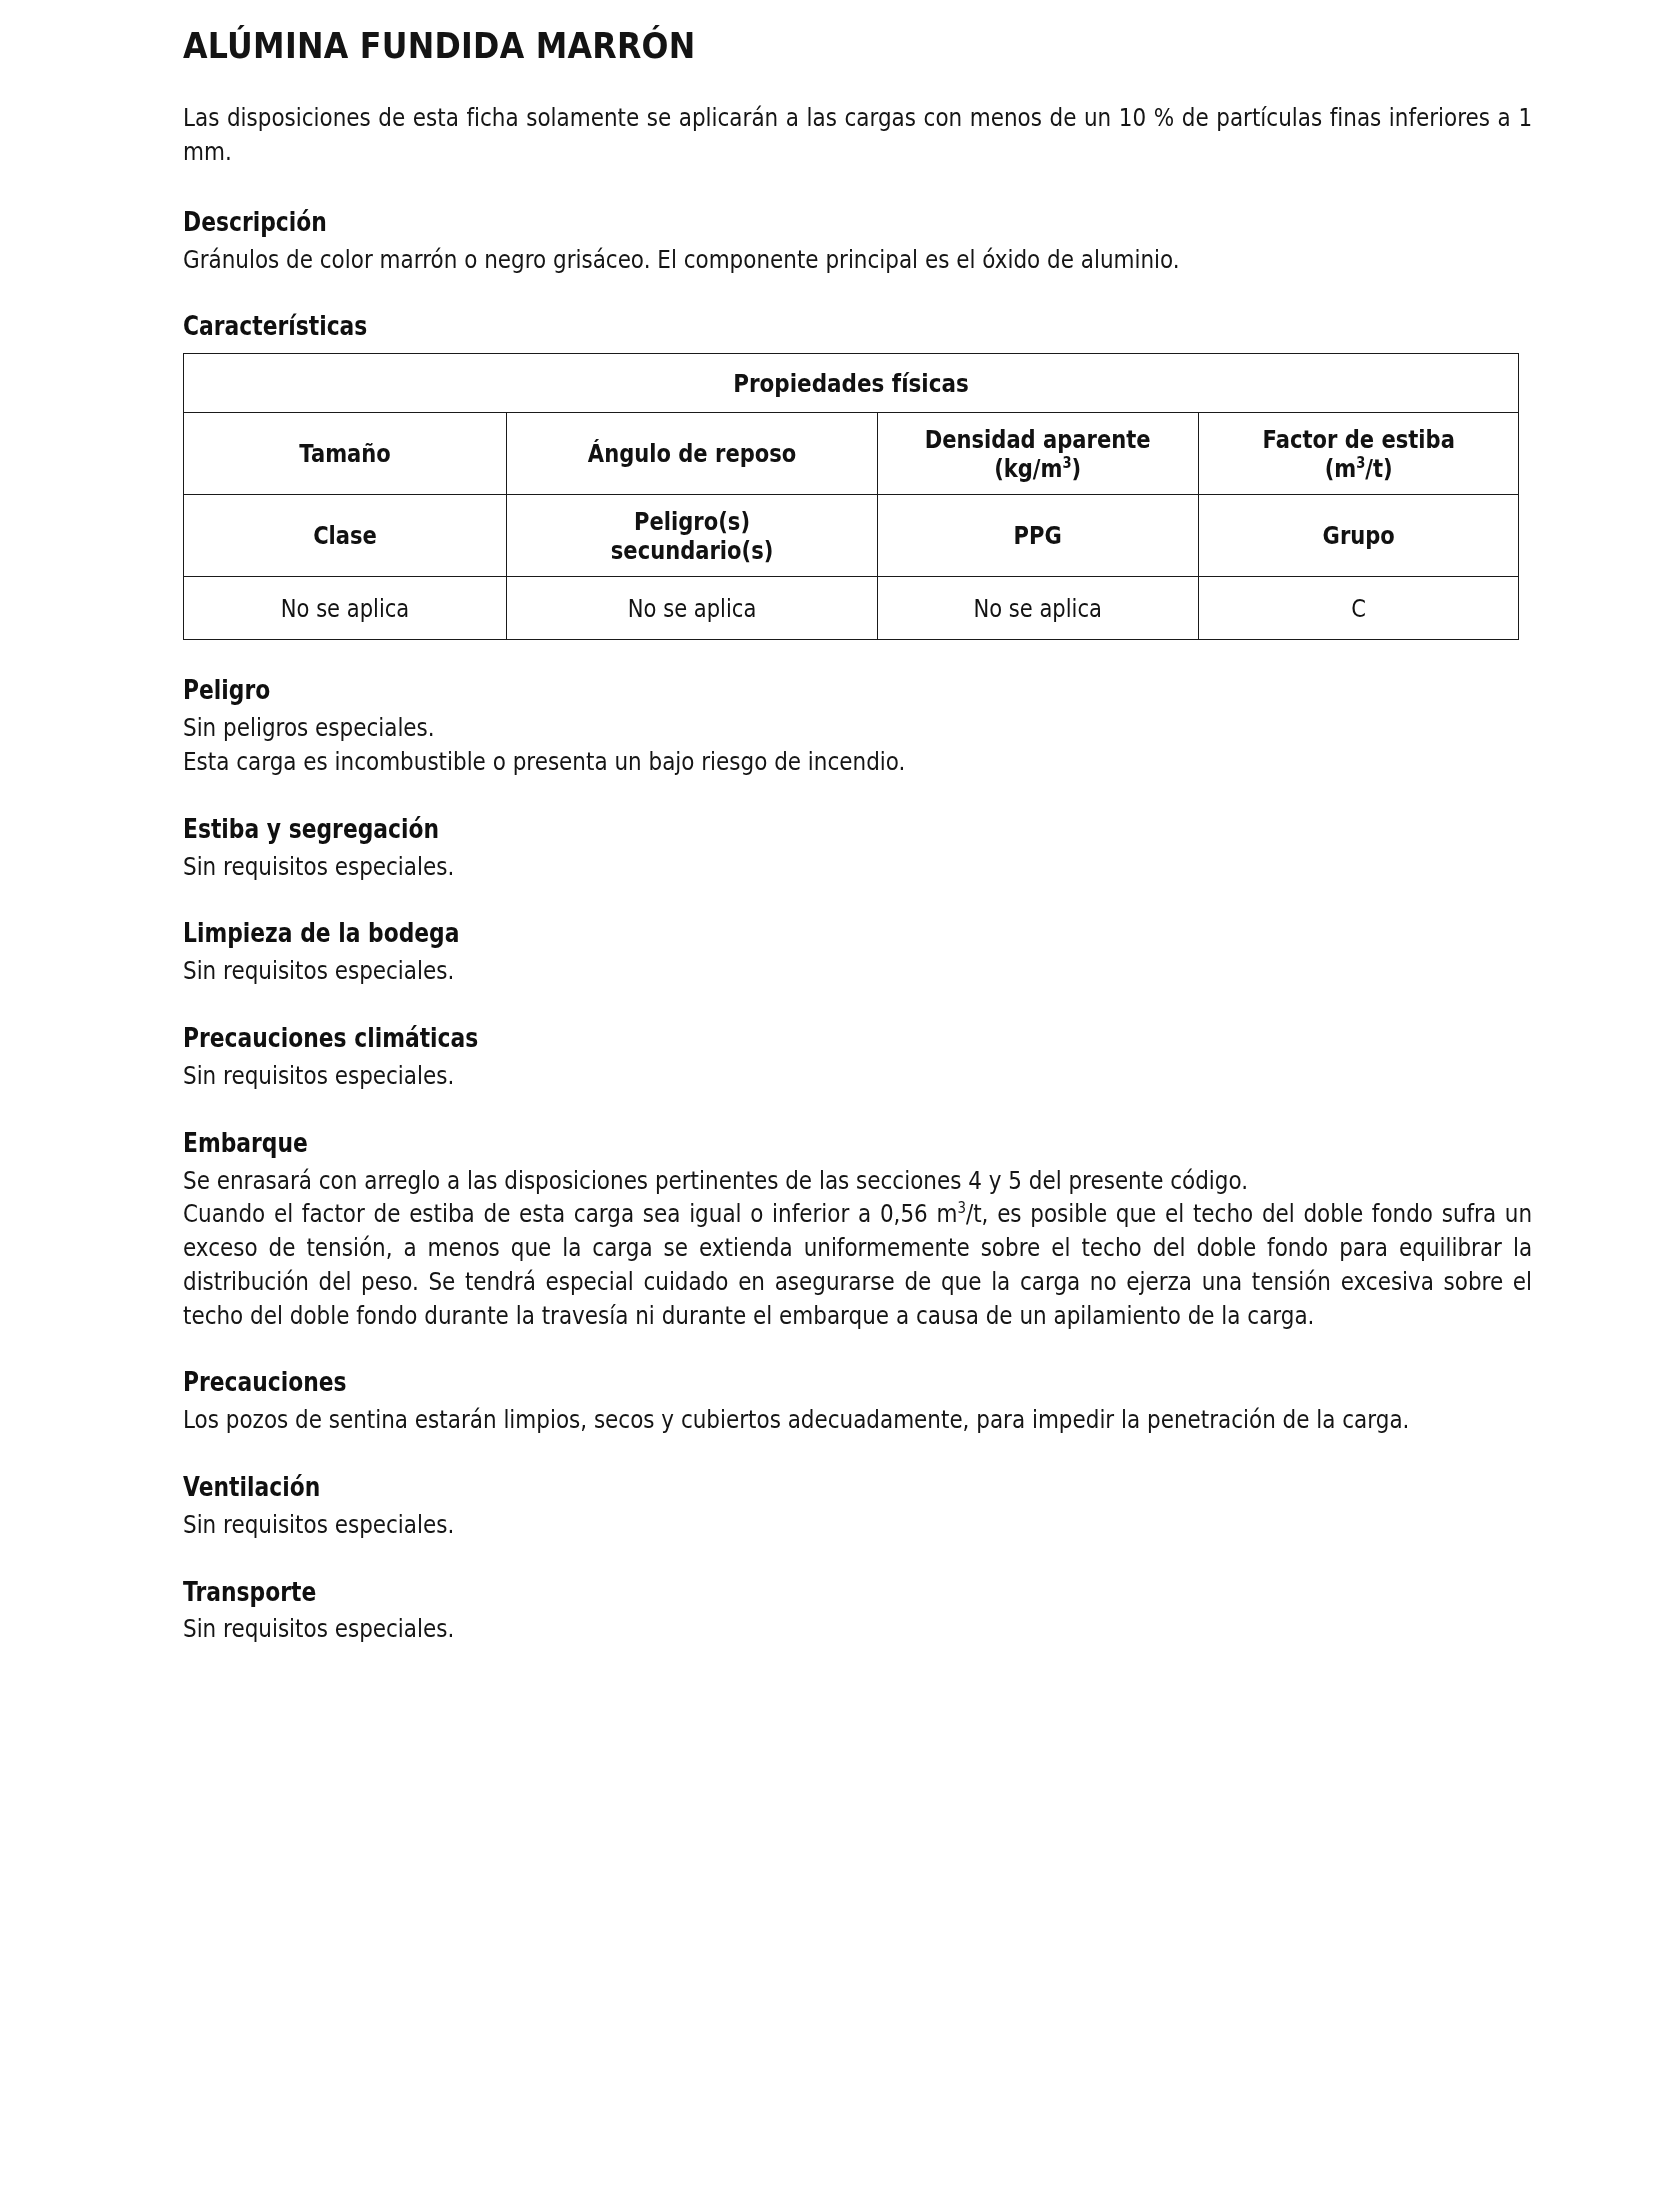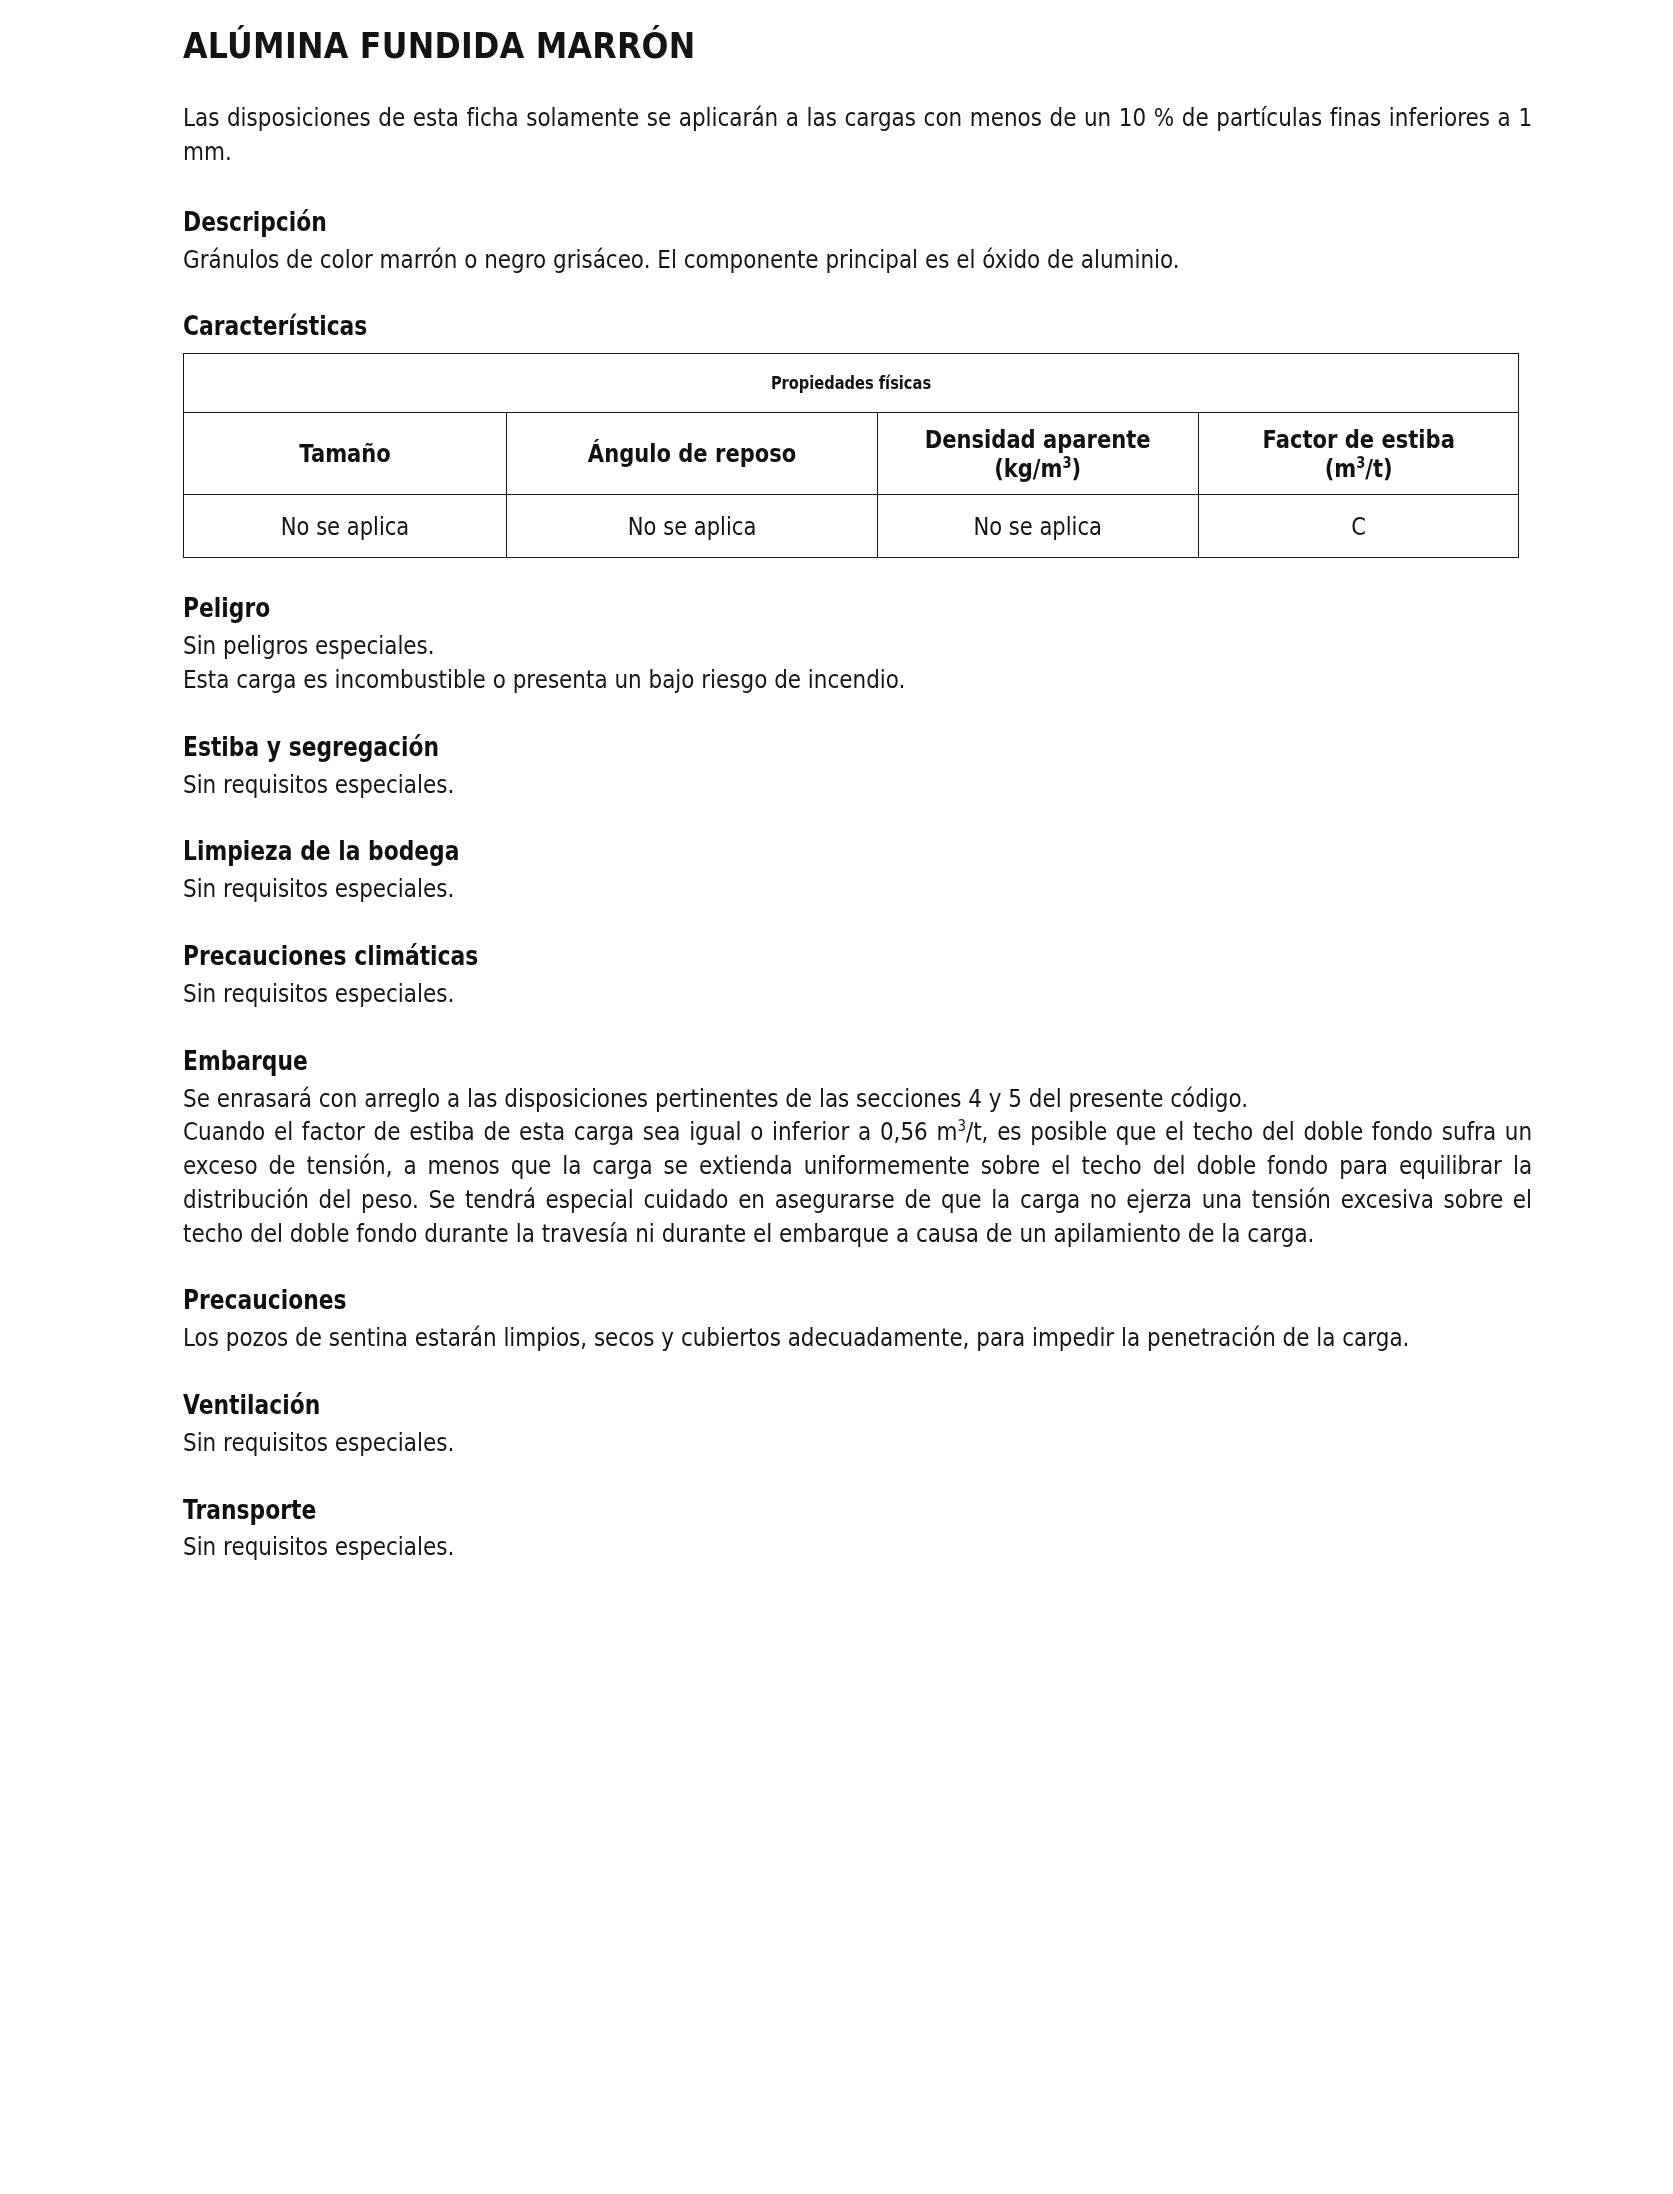"Propiedades físicas" .tbl-span-head { font-size: 17px -> 25px }
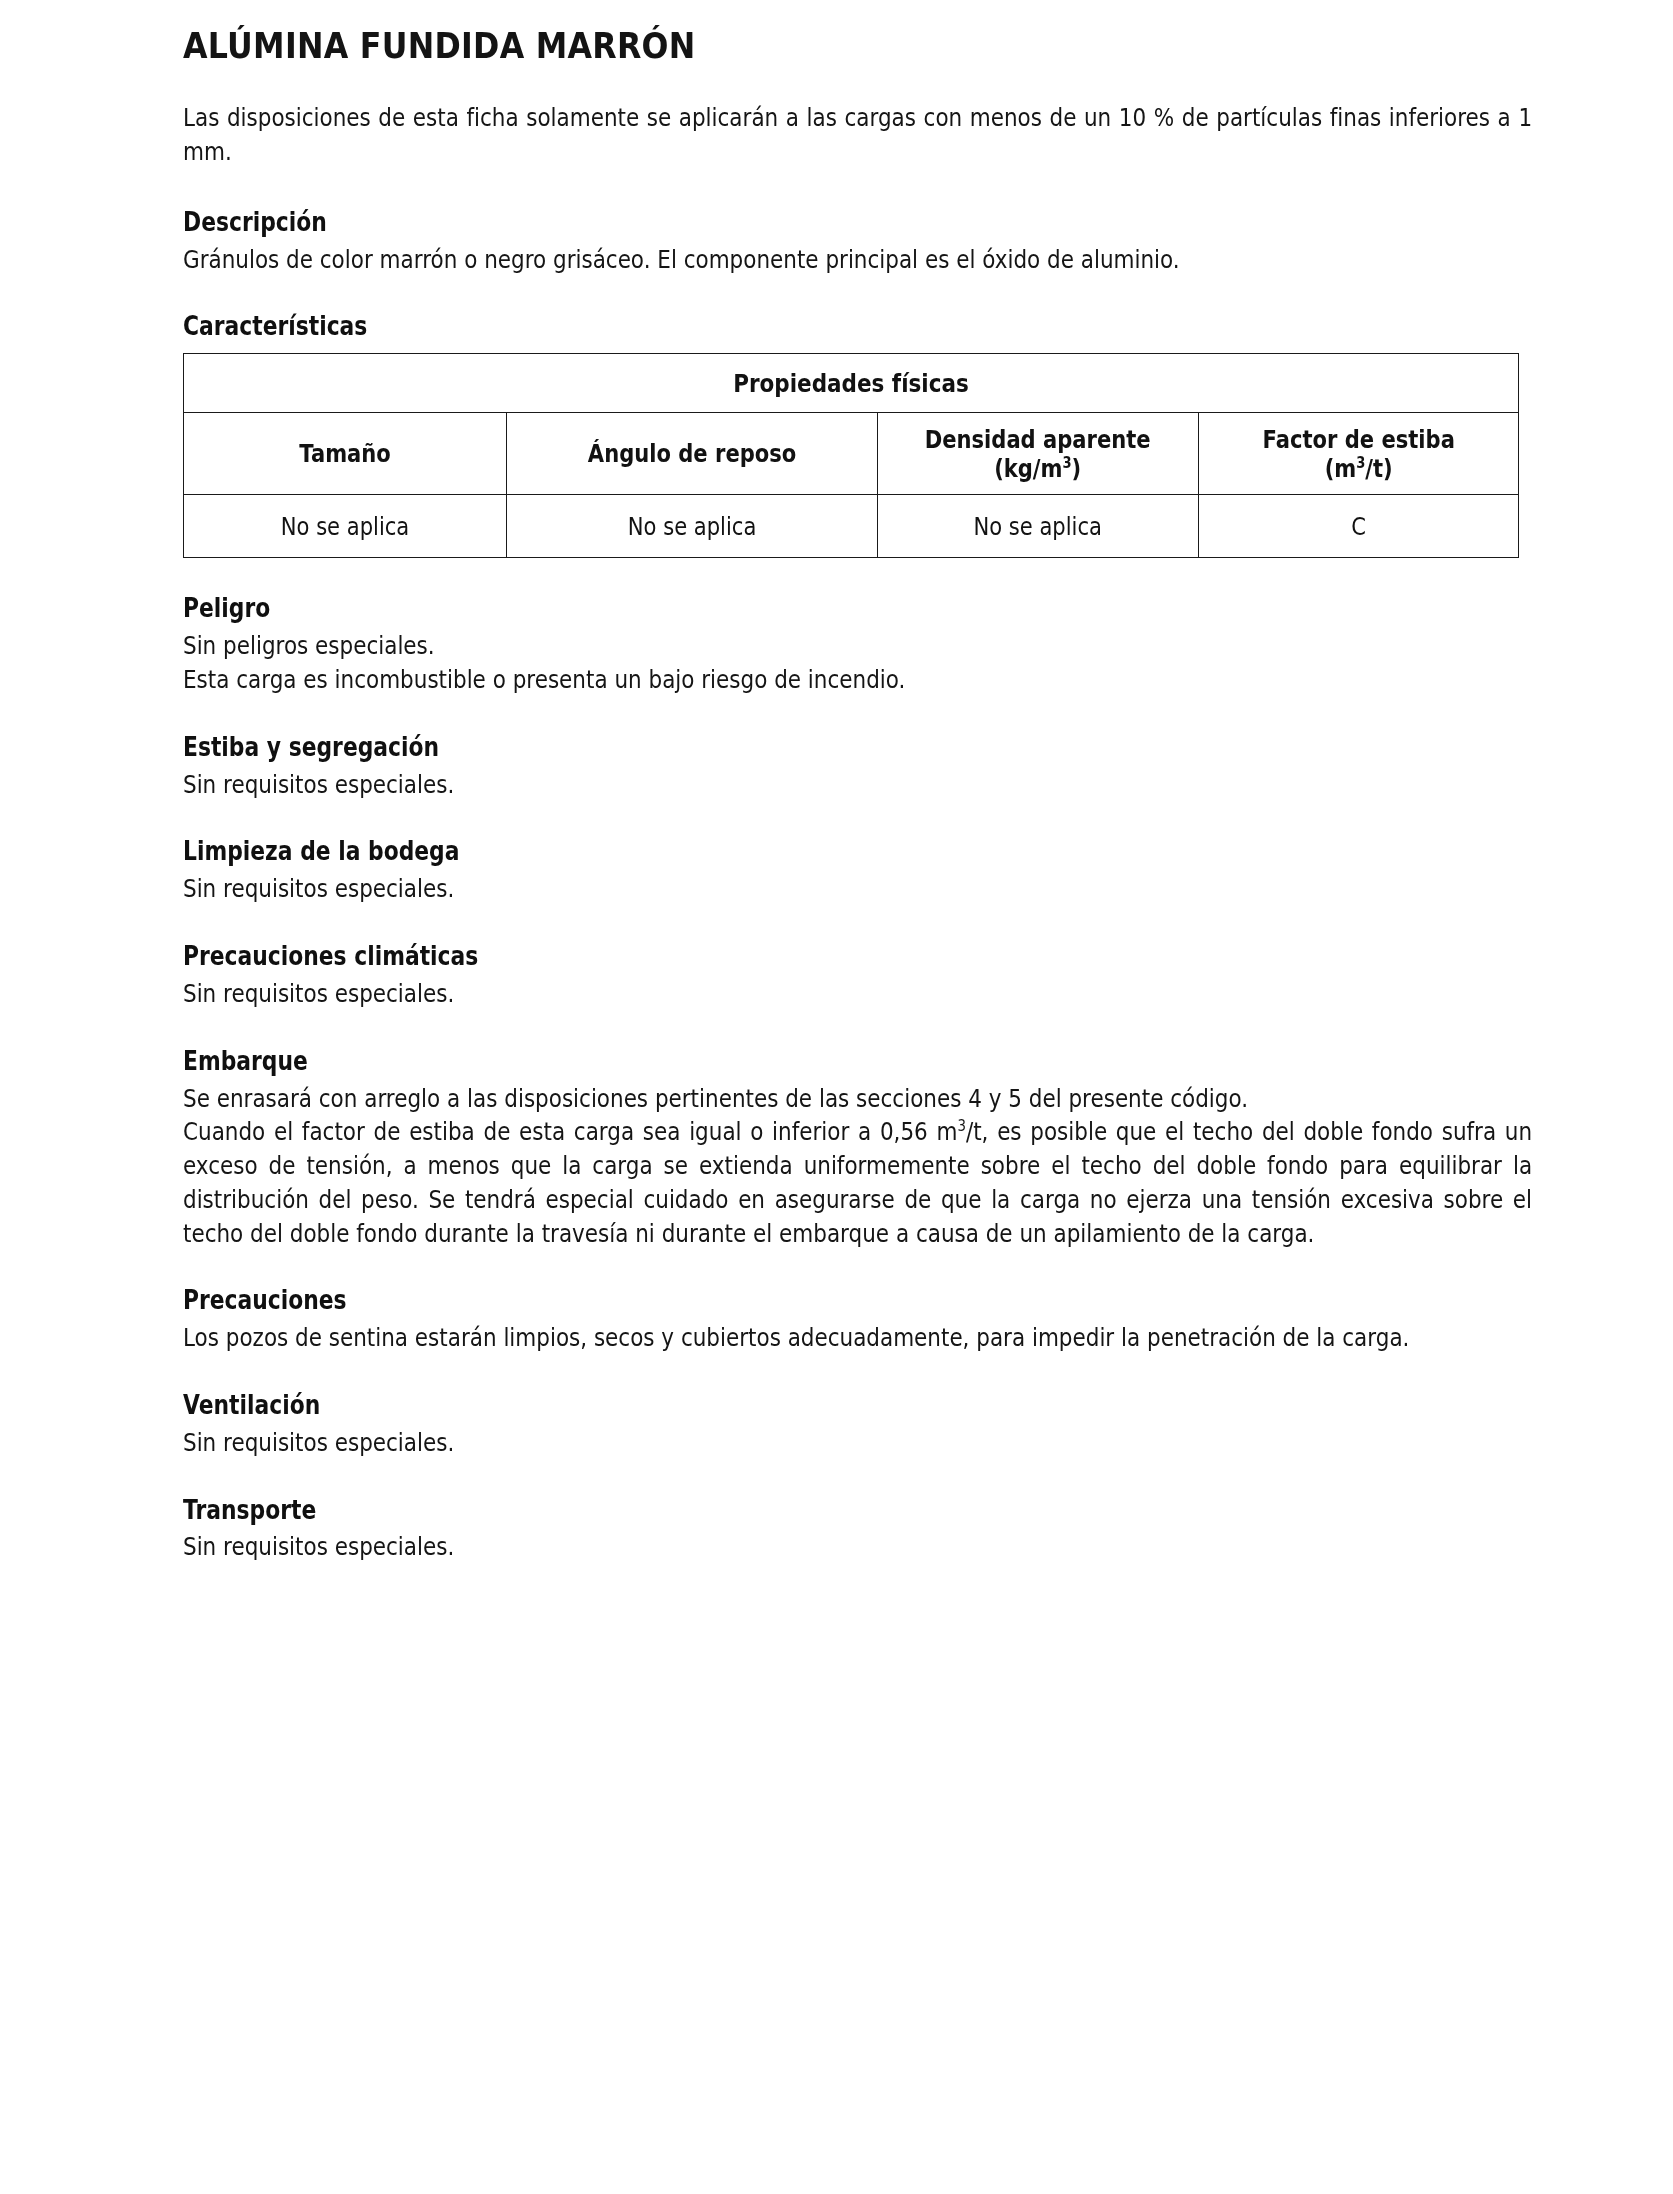"Clase" tr { html: none -> <tr> <td> <span>Clase</span> </td> <td> <span>Peligro(s)</span> <span>secundario(s)</span> </td> <td> <span>PPG</span> </td> <td> <span>Grupo</span> </td> </tr> }
